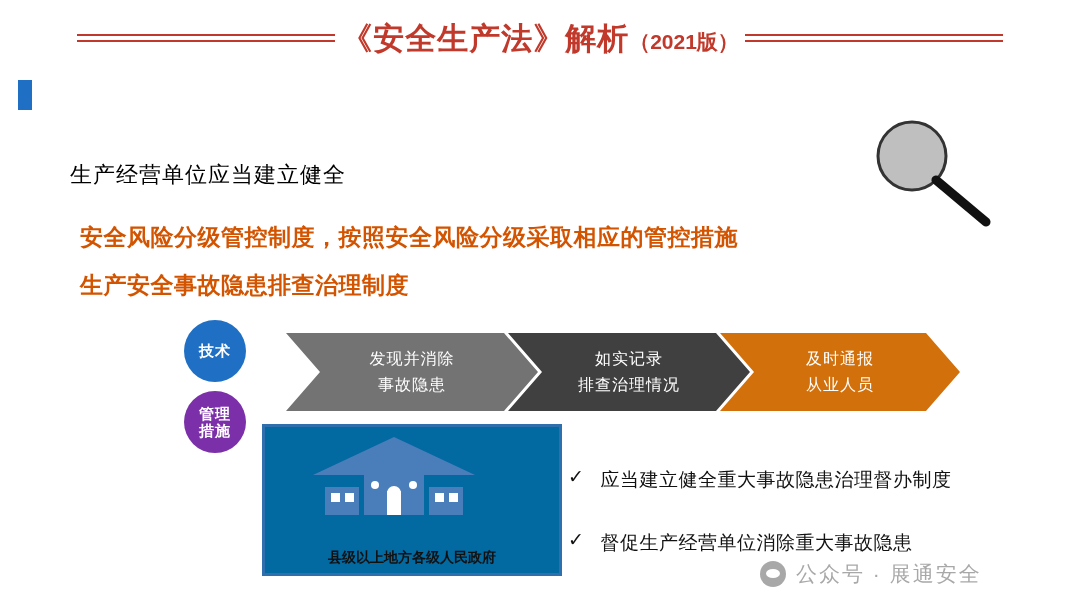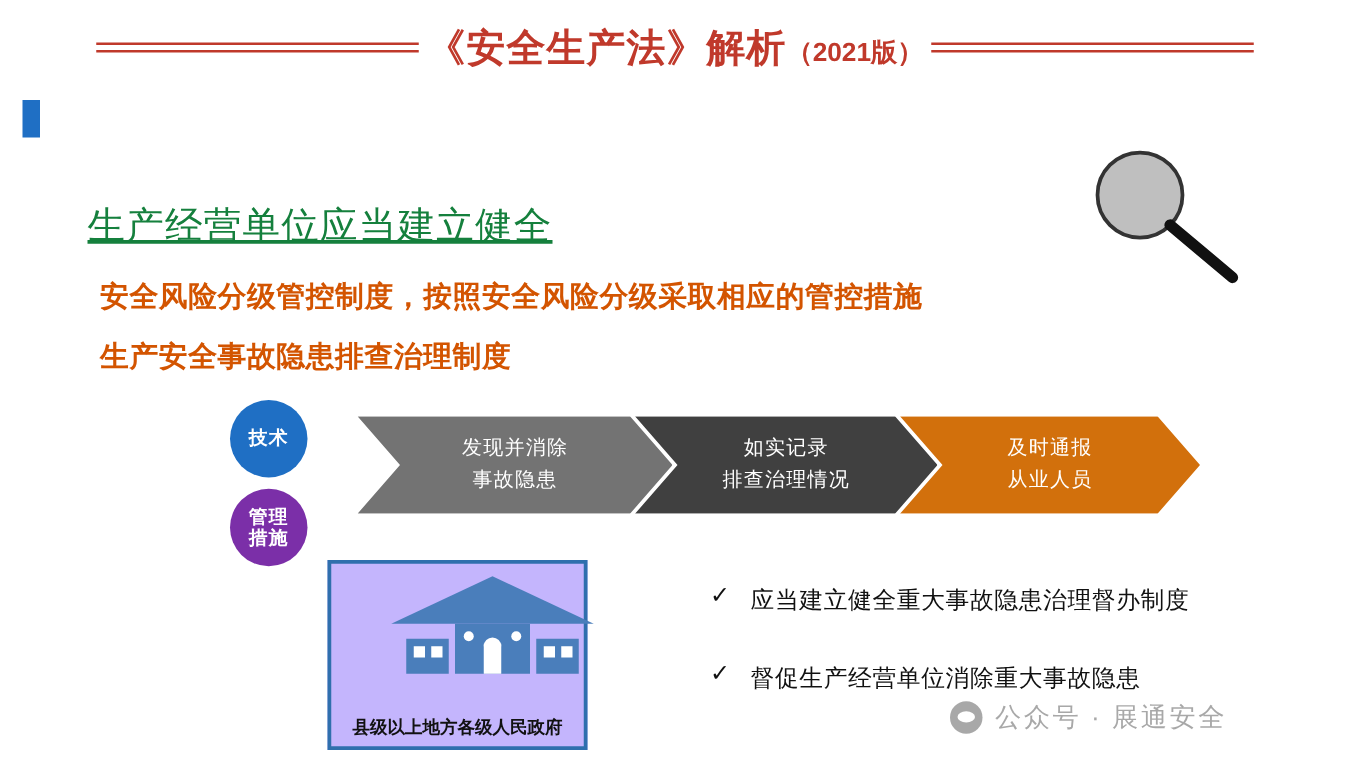"生产经营单位应当建立健全" .lead { color: #15803d -> #000000; font-size: 30px -> 22px; text-decoration: underline -> none }
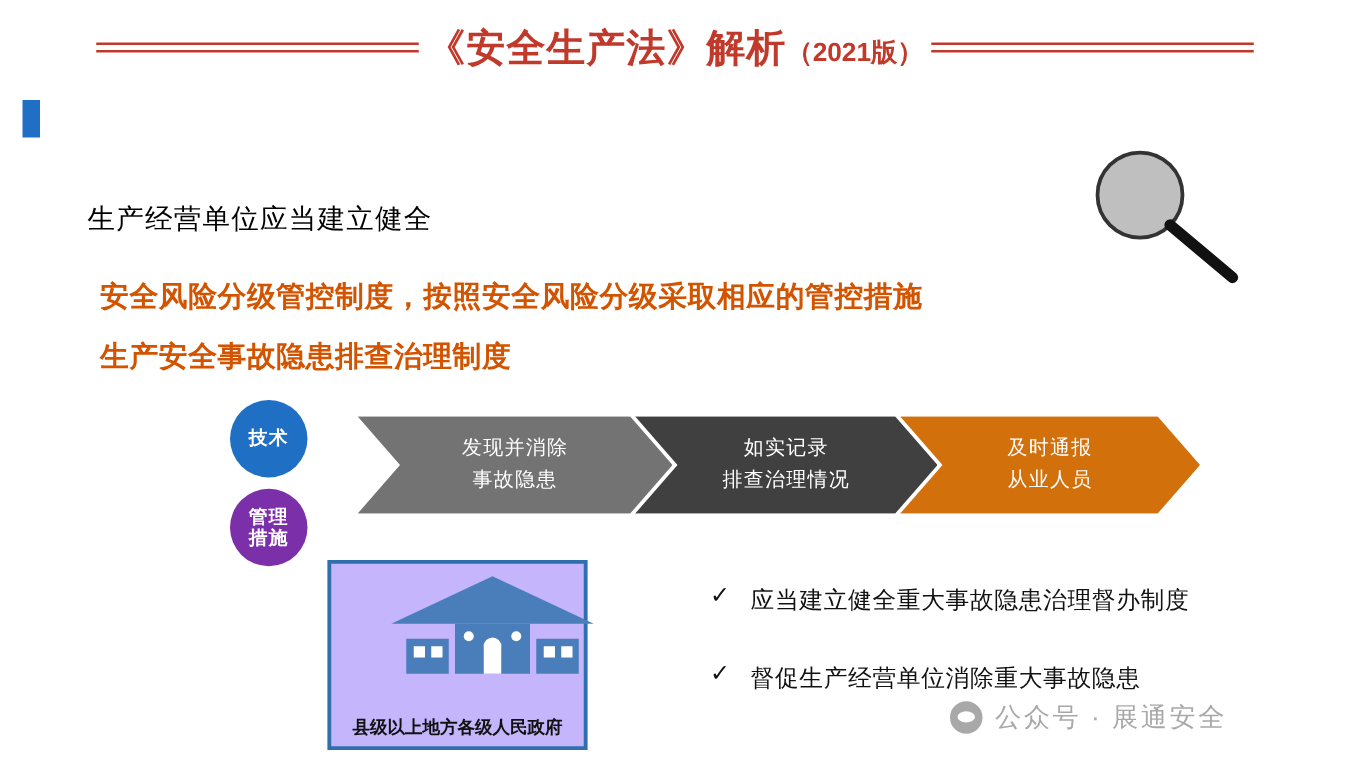"县级以上地方各级人民政府" .govbox { background: #c4b5fd -> #0369a1; top: 448px -> 424px; width: 208px -> 300px }
